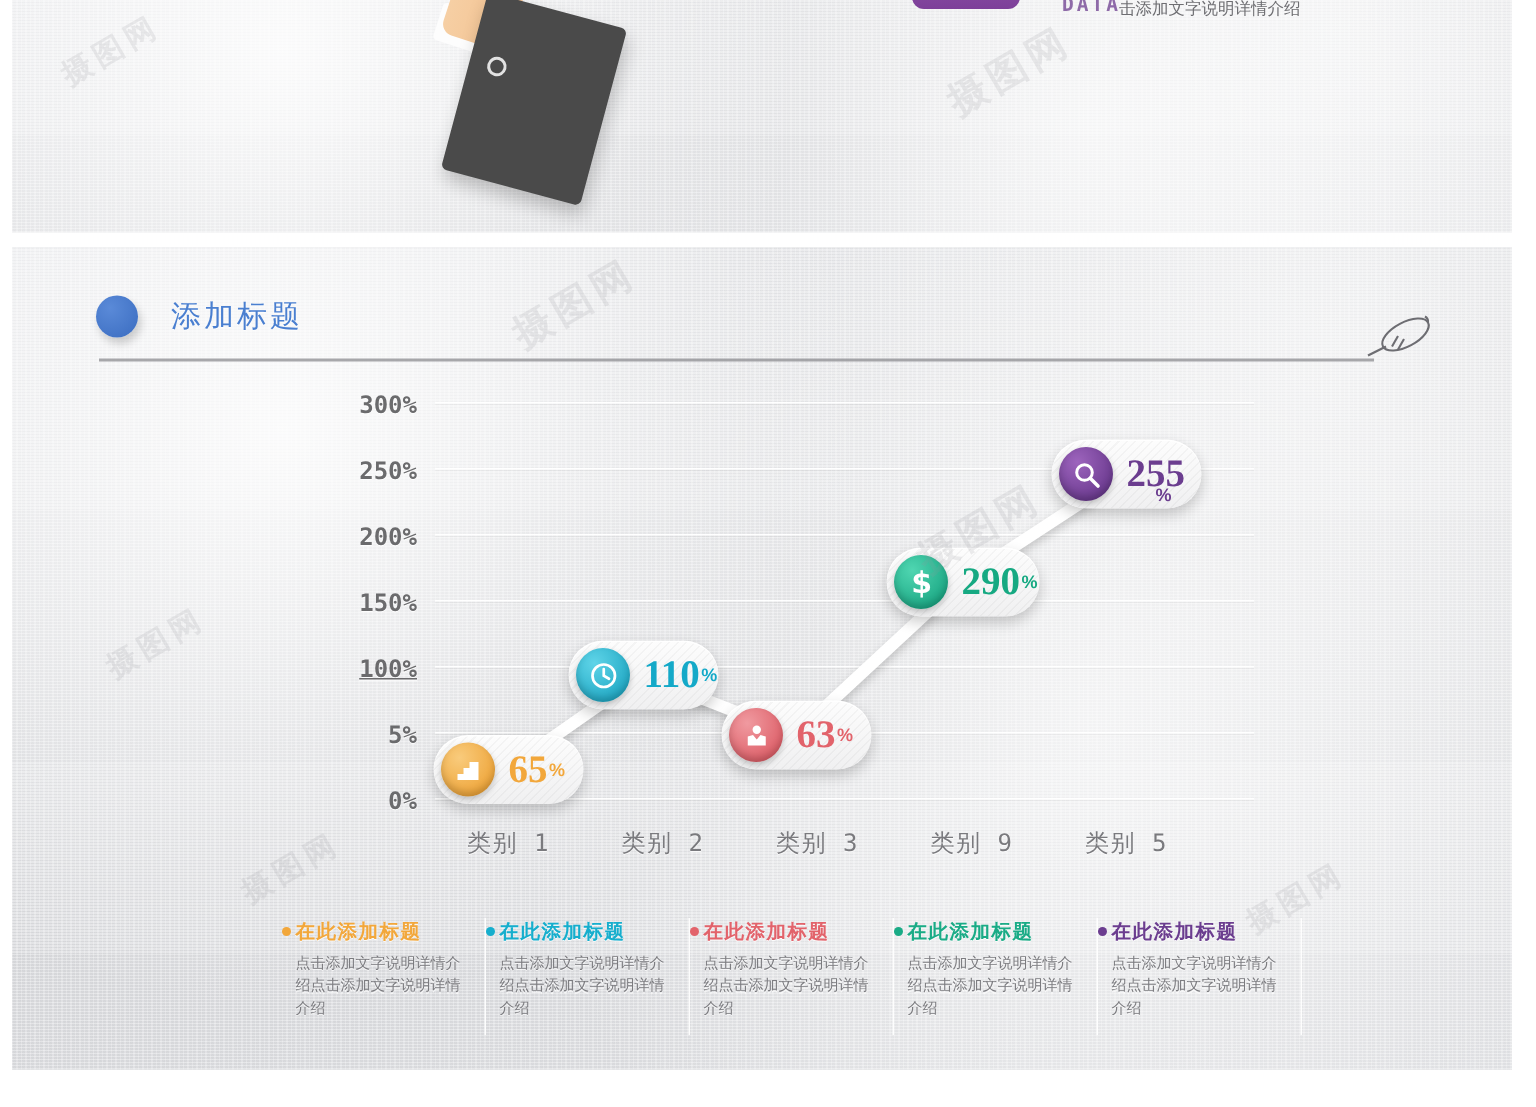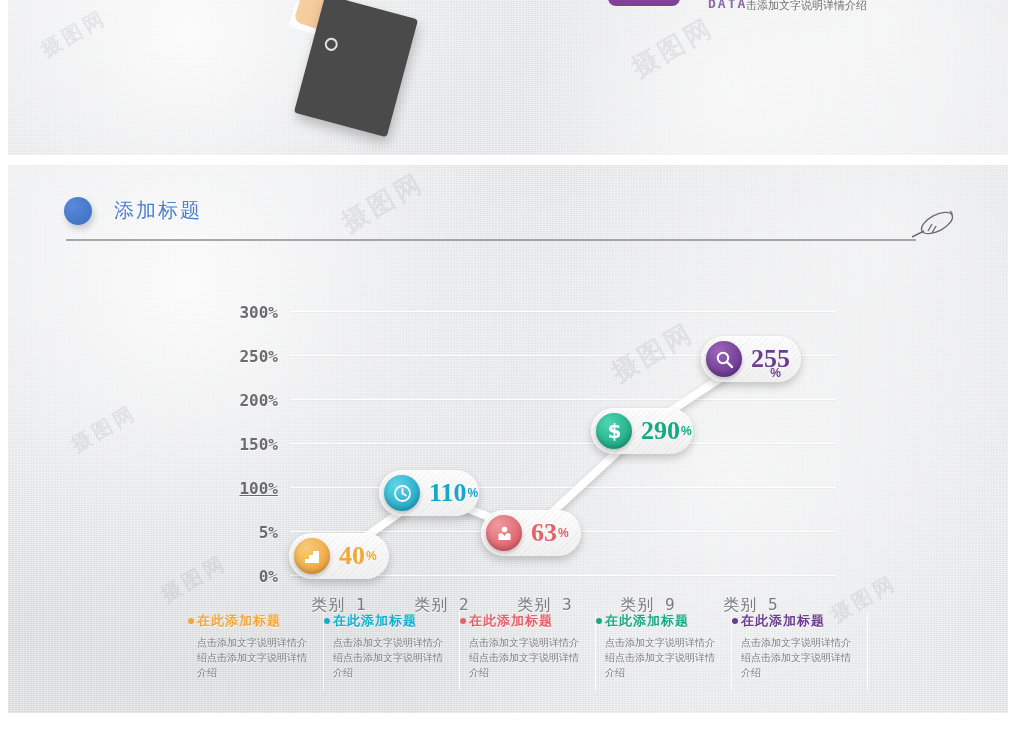"300%" #chart { margin-top: 43px -> none }
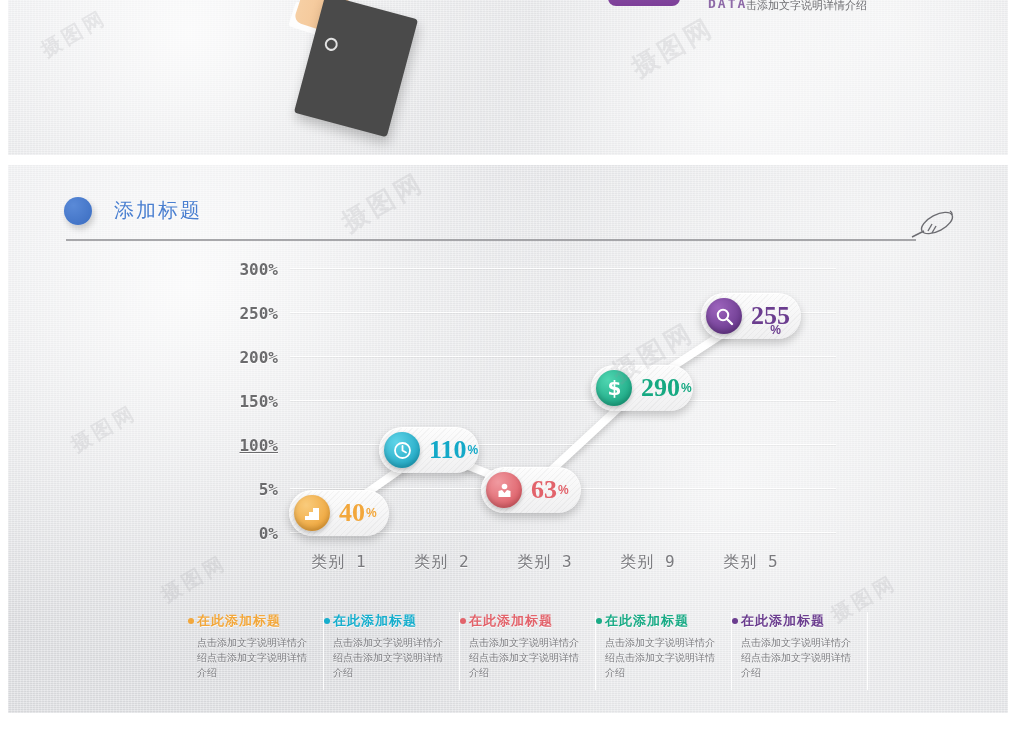"40" span.marker-val { text: 40 -> 65 }
